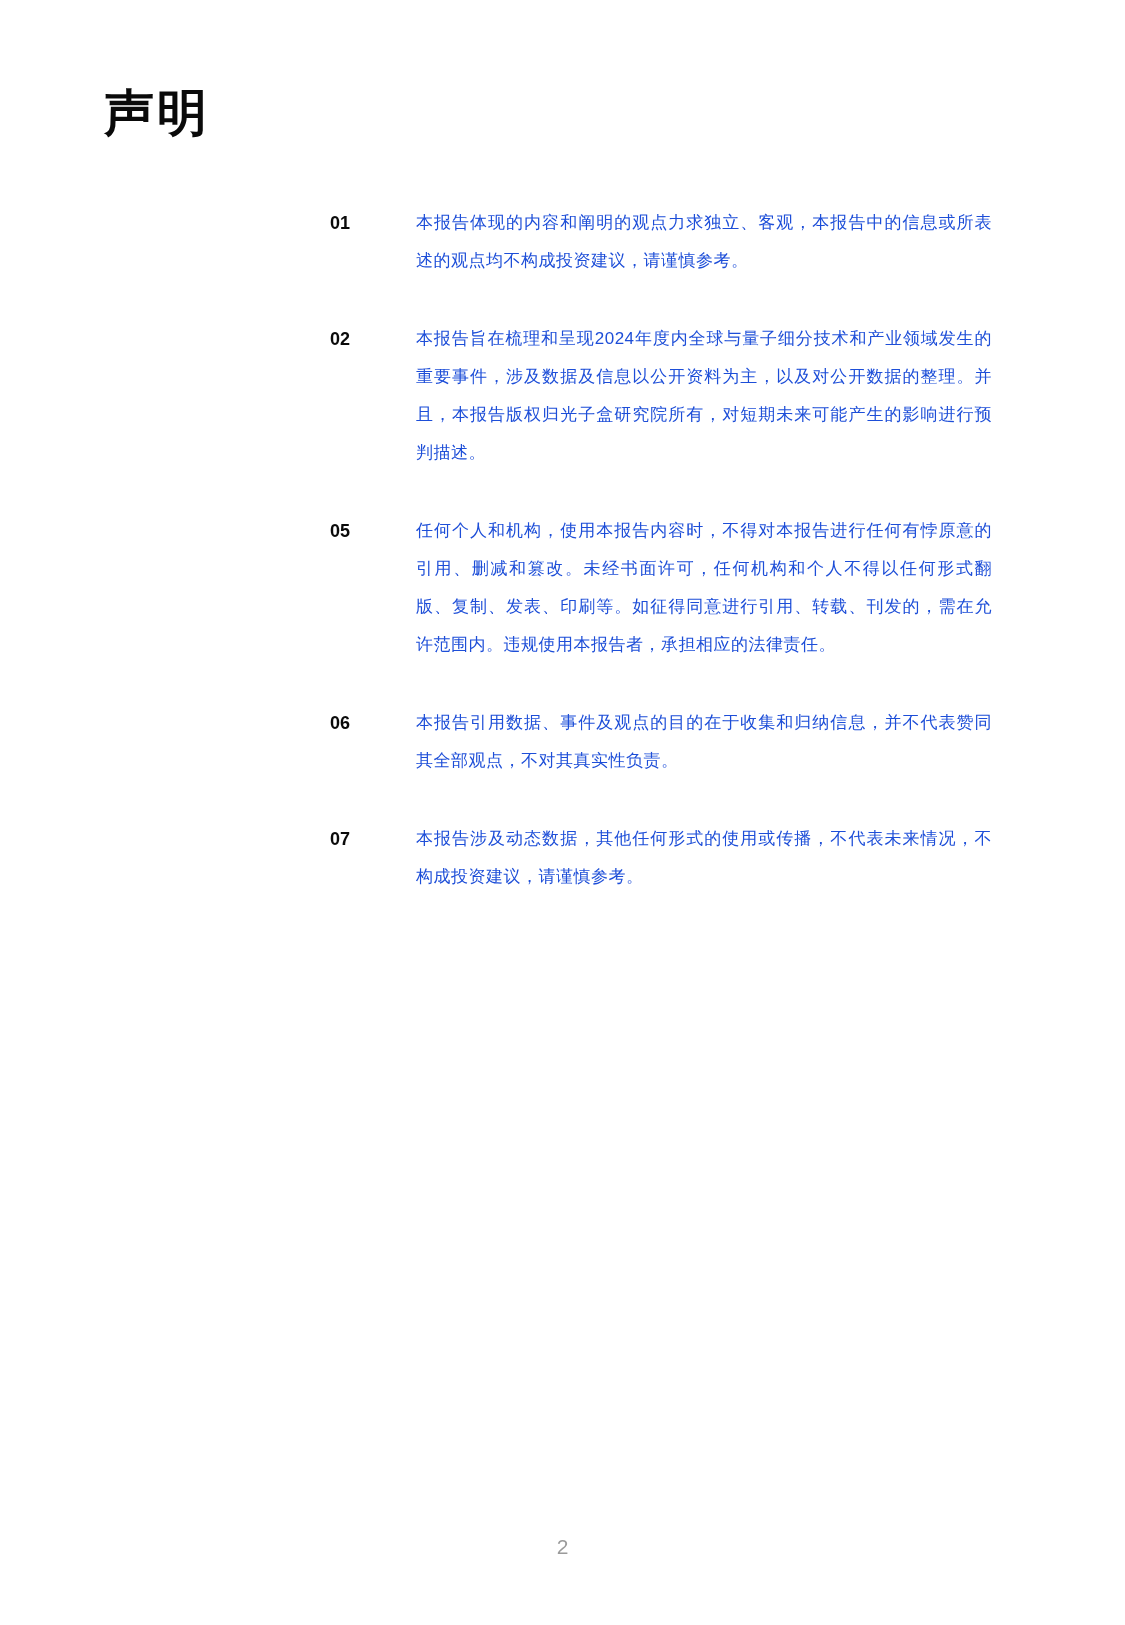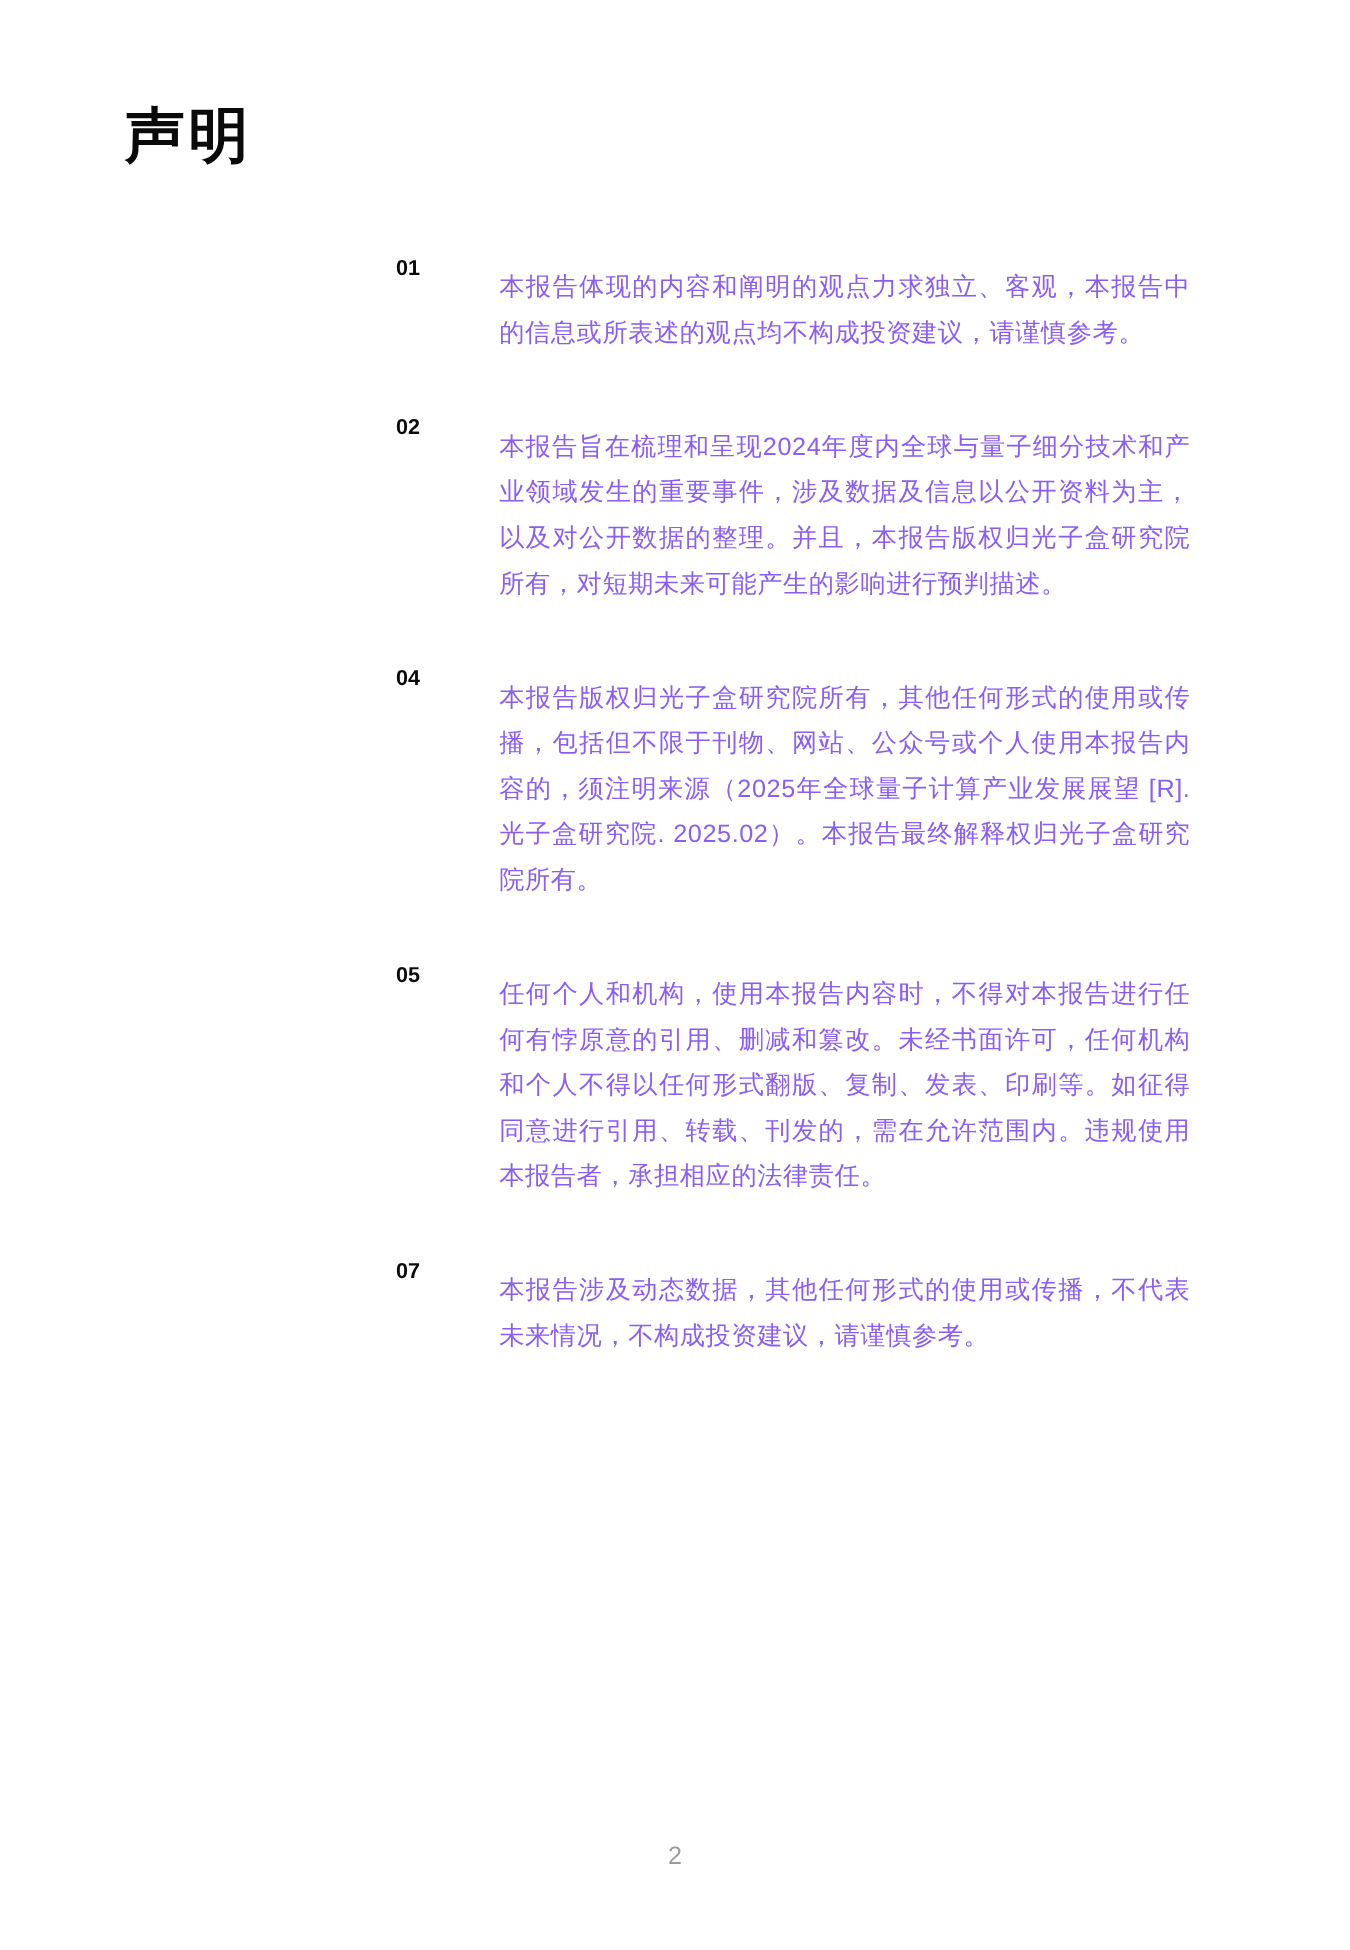"本报告体现的内容和阐明的观点力求独立、客观，本报告中的信息或所表述的观点均不构成" .text { color: #8b5cf6 -> #1d4ed8; font-size: 21px -> 17px; margin-top: 17px -> none }
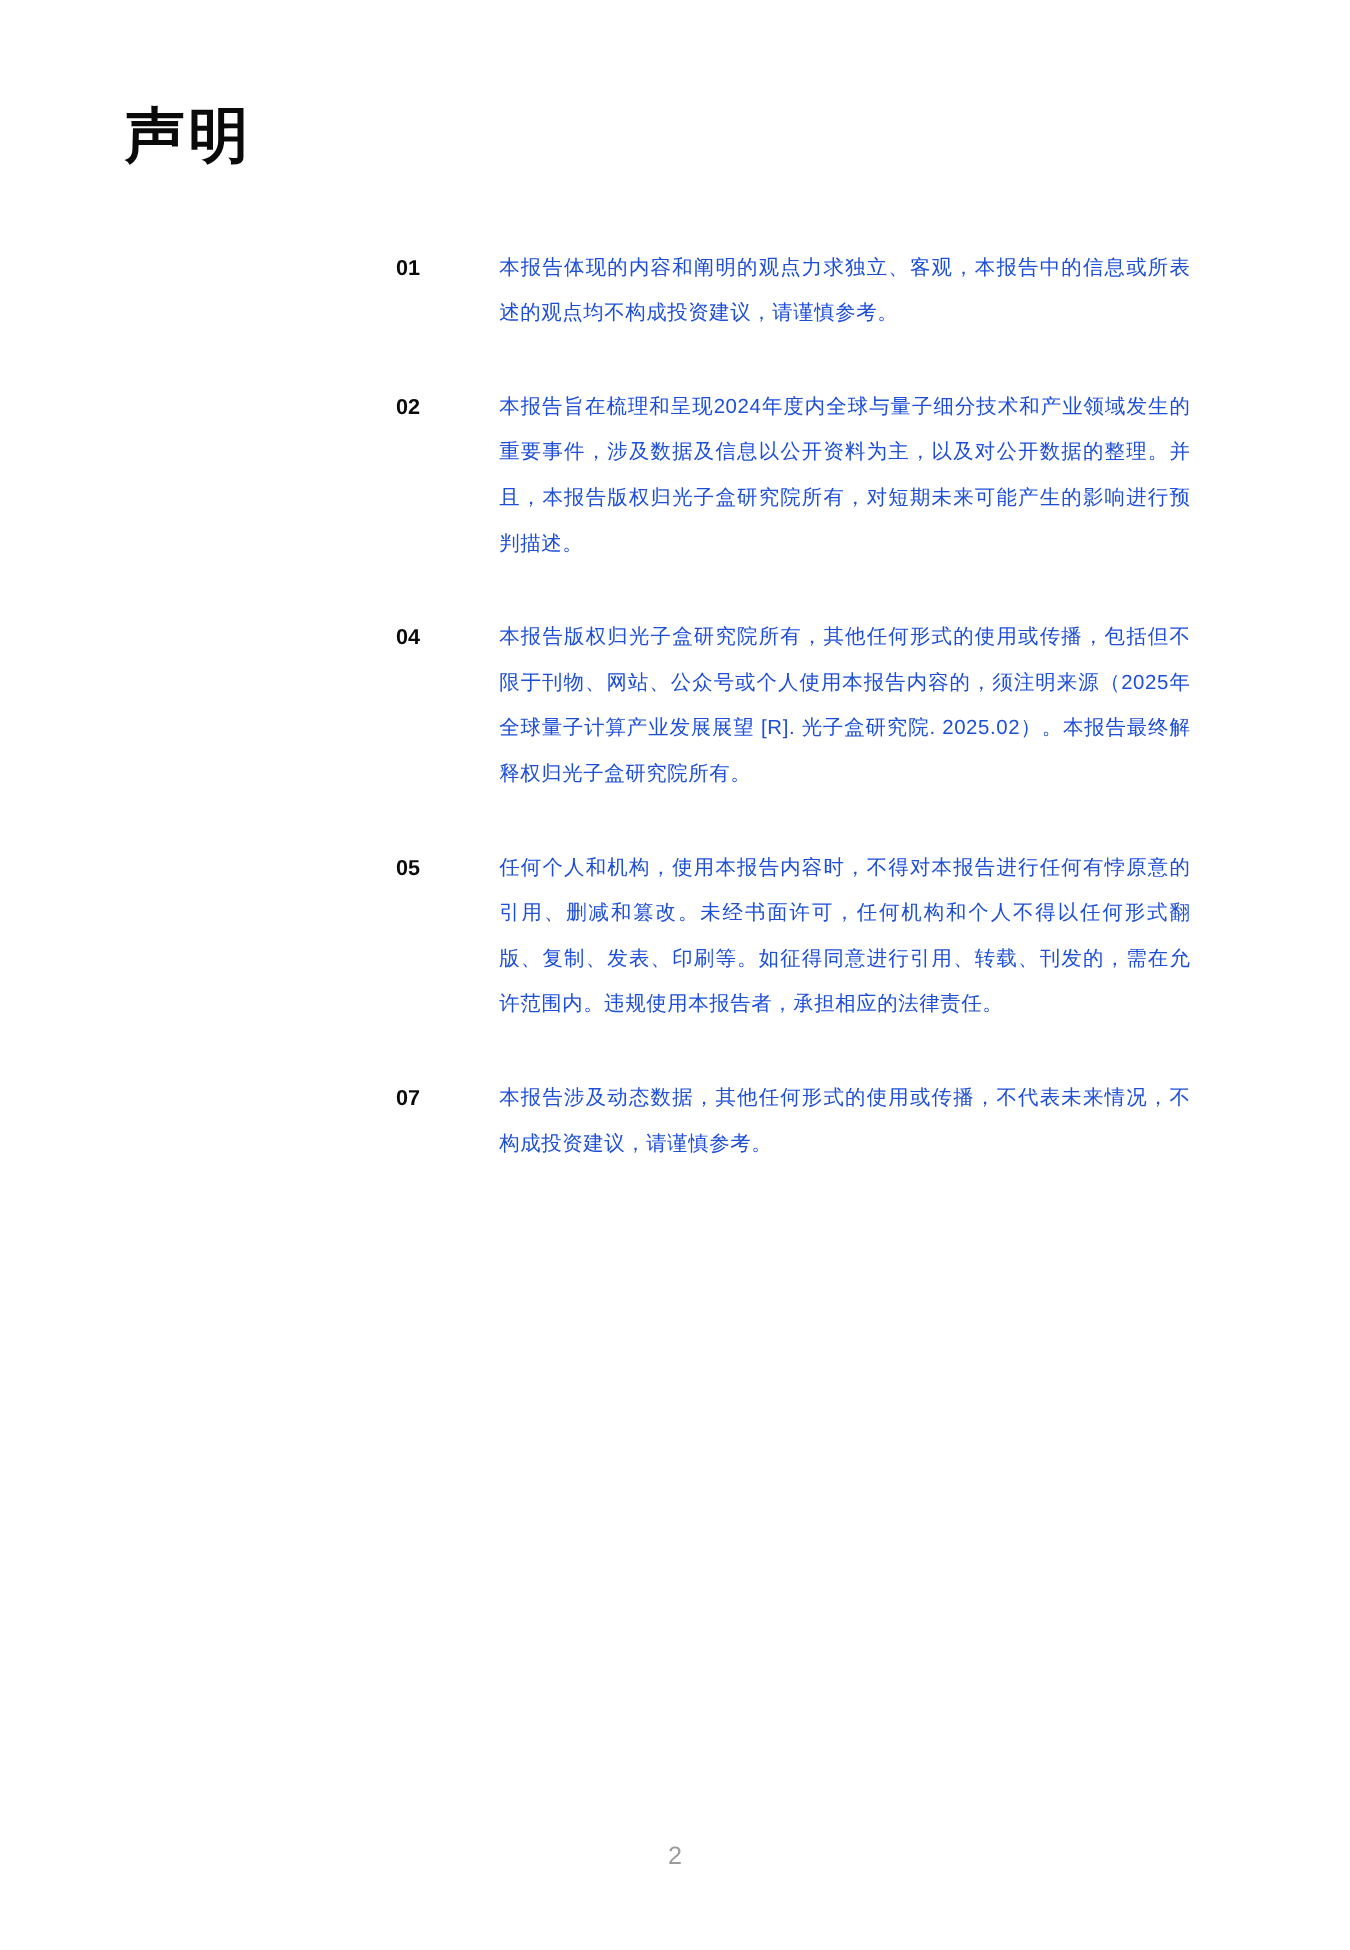"04" div.statement { html: <div> <div>04</div> <div>本报告版权归光子盒研究院所有，其他任何形式的使用或传播，包括但不限于刊物、网站、公众号或个人使用本报告内容的，须注明来源（2025年全球量子计算产业发展展望 [R]. 光子盒研究院. 2025.02）。本报告最终解释权归光子盒研究院所有。</div> </div> -> none }
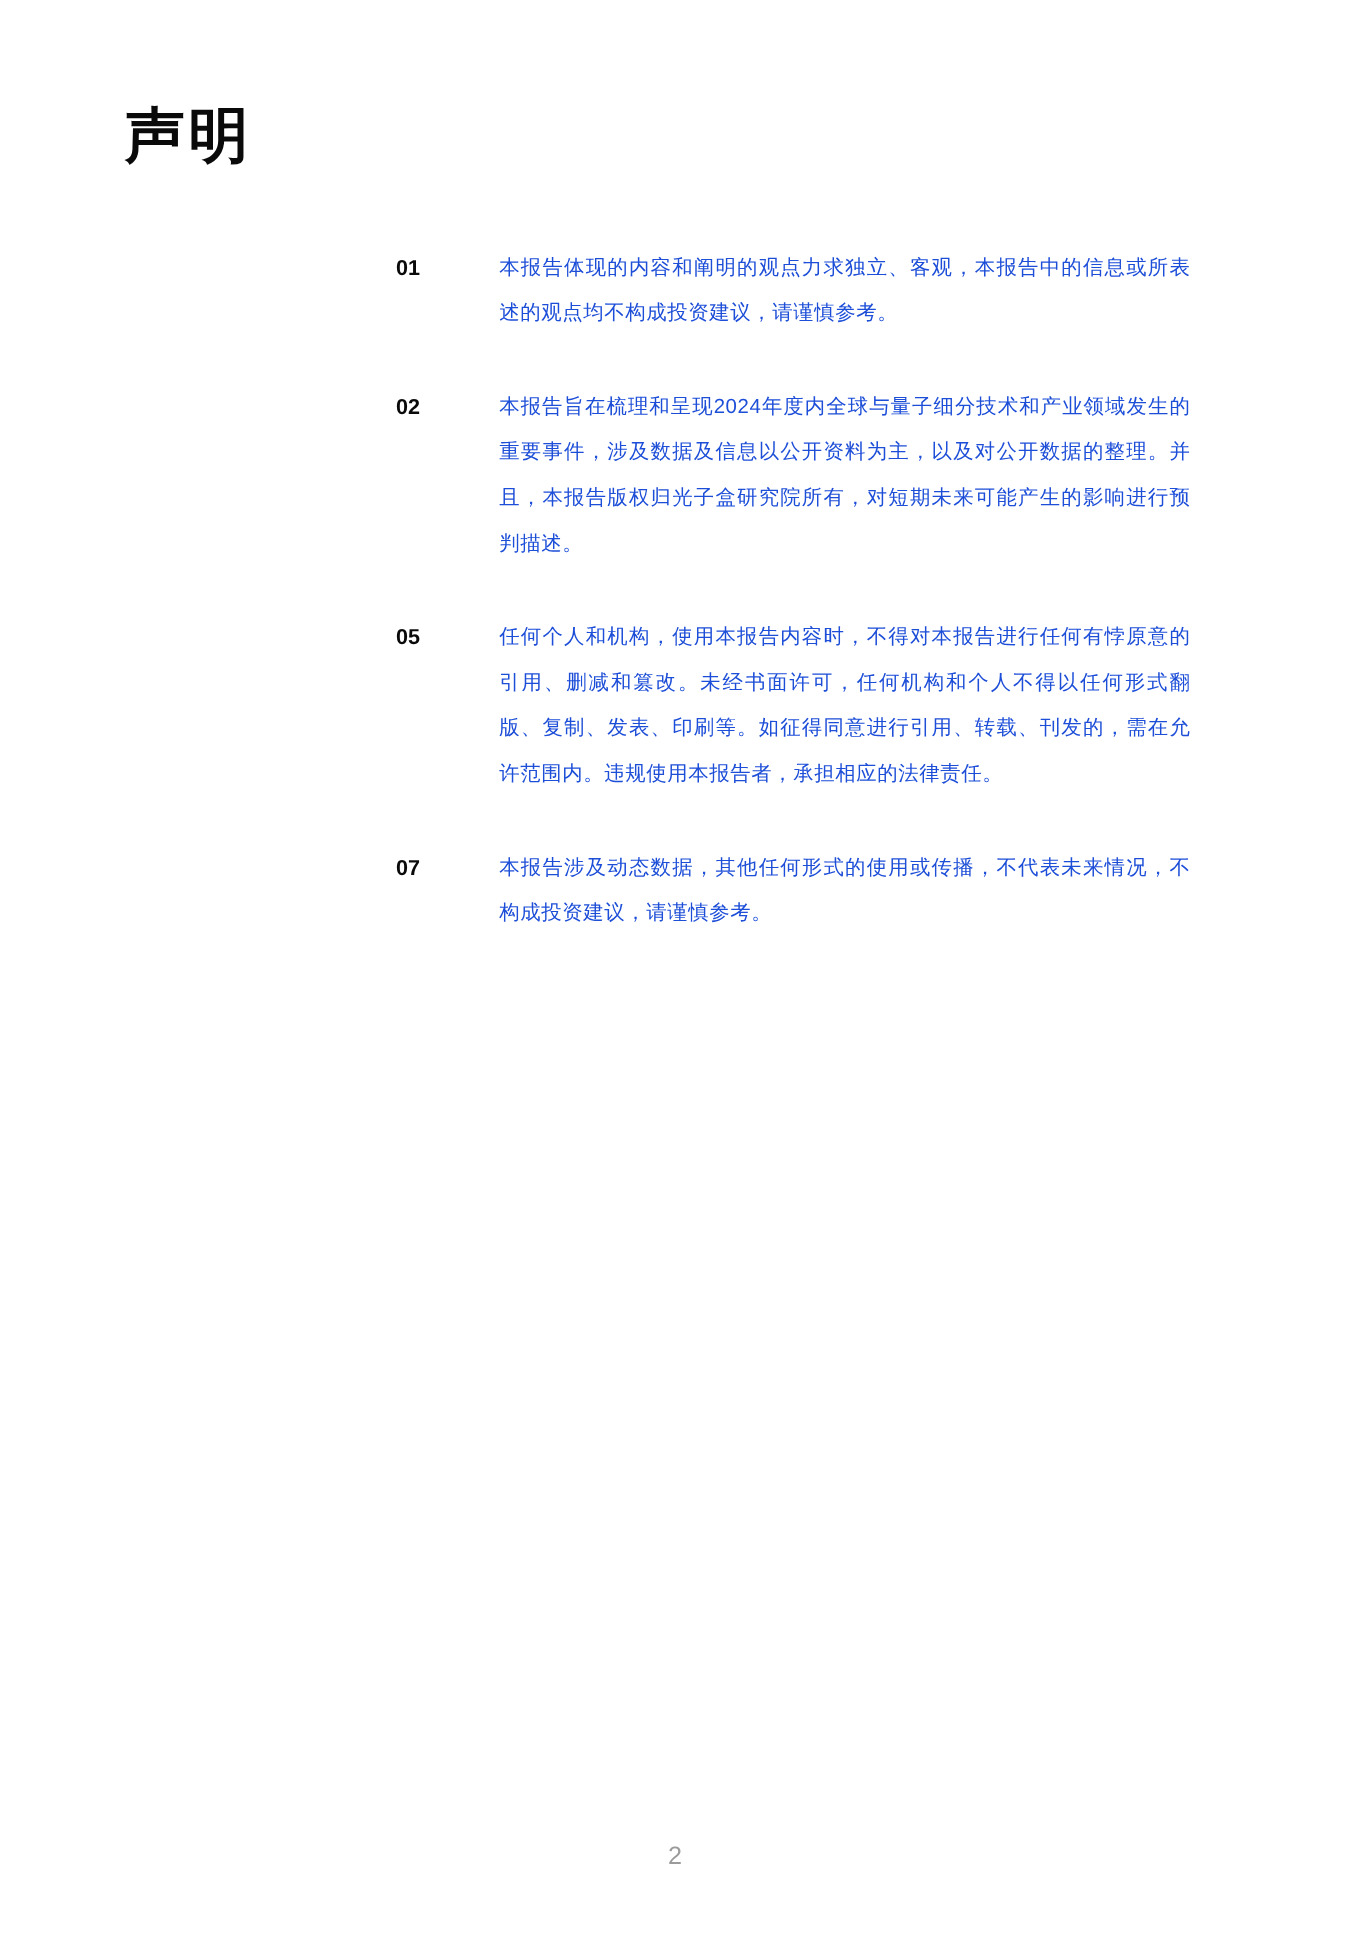"06" div.statement { html: none -> <div> <div>06</div> <div>本报告引用数据、事件及观点的目的在于收集和归纳信息，并不代表赞同其全部观点，不对其真实性负责。</div> </div> }
